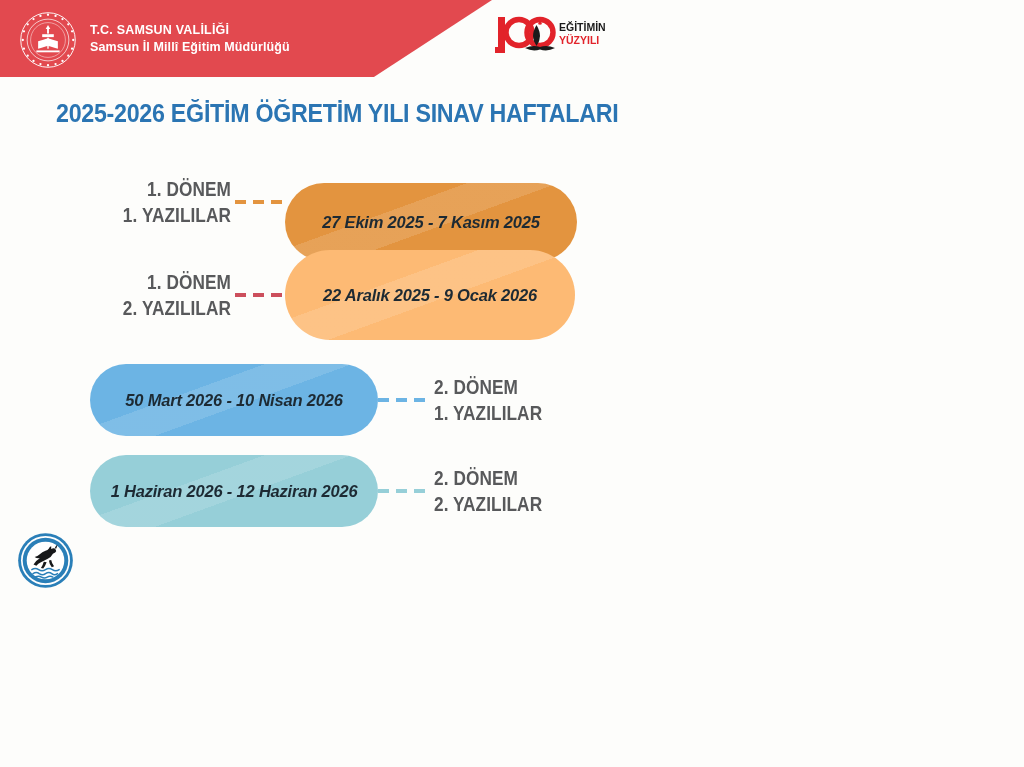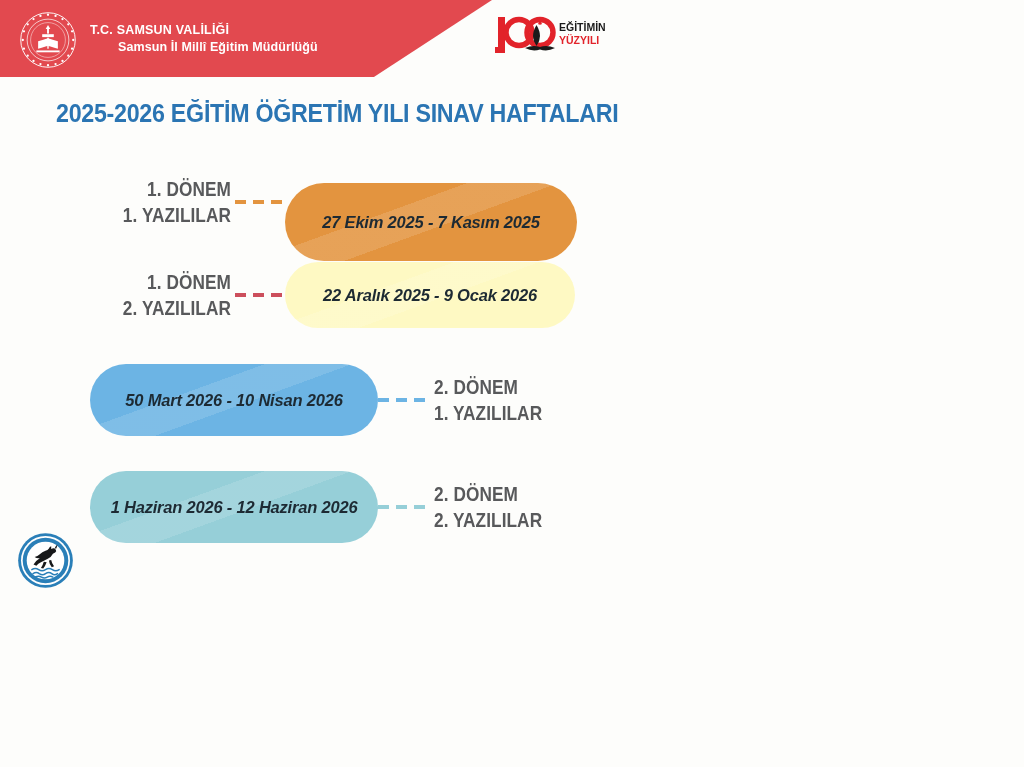"Samsun İl Millî Eğitim Müdürlüğü" .header-line2 { margin-left: 28px -> none }
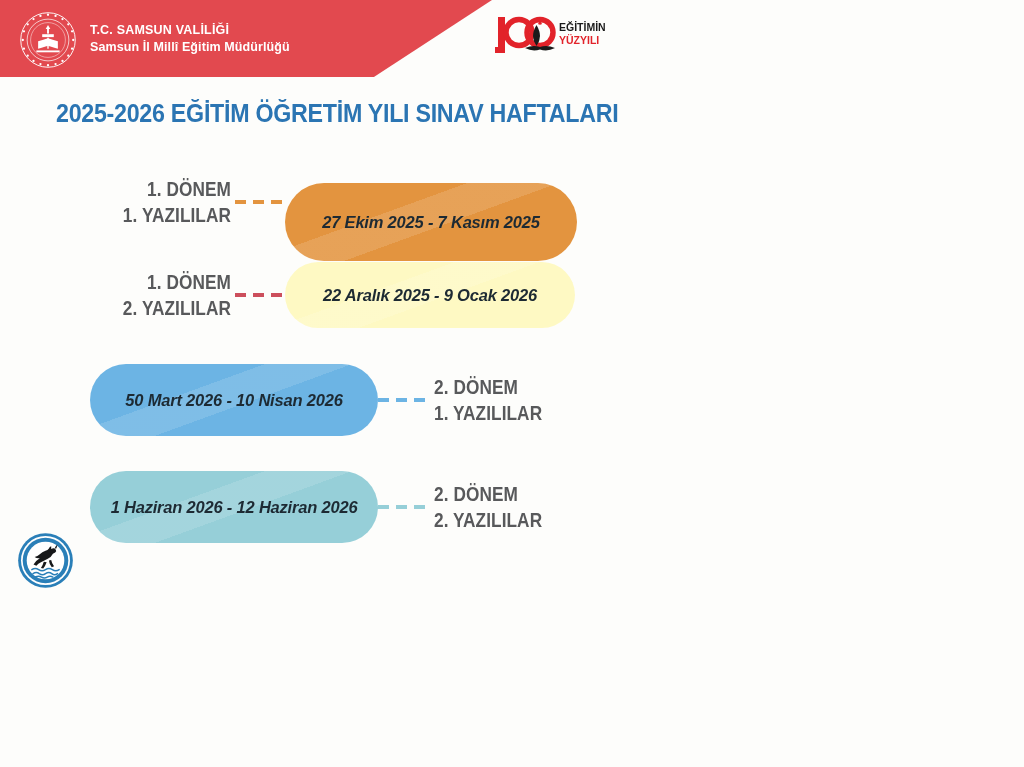"22 Aralık 2025 - 9" div.pill { background: #fef9c3 -> #fdba74; height: 66px -> 90px }
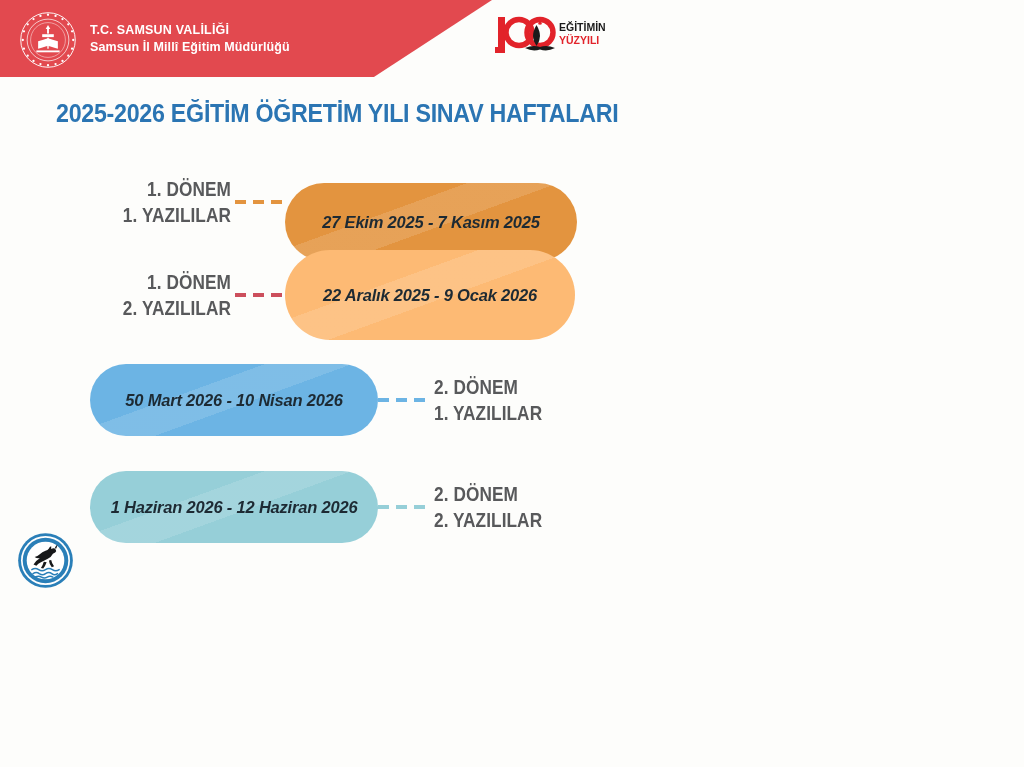"1 Haziran 2026 - 12" div.row { top: 471px -> 455px }
